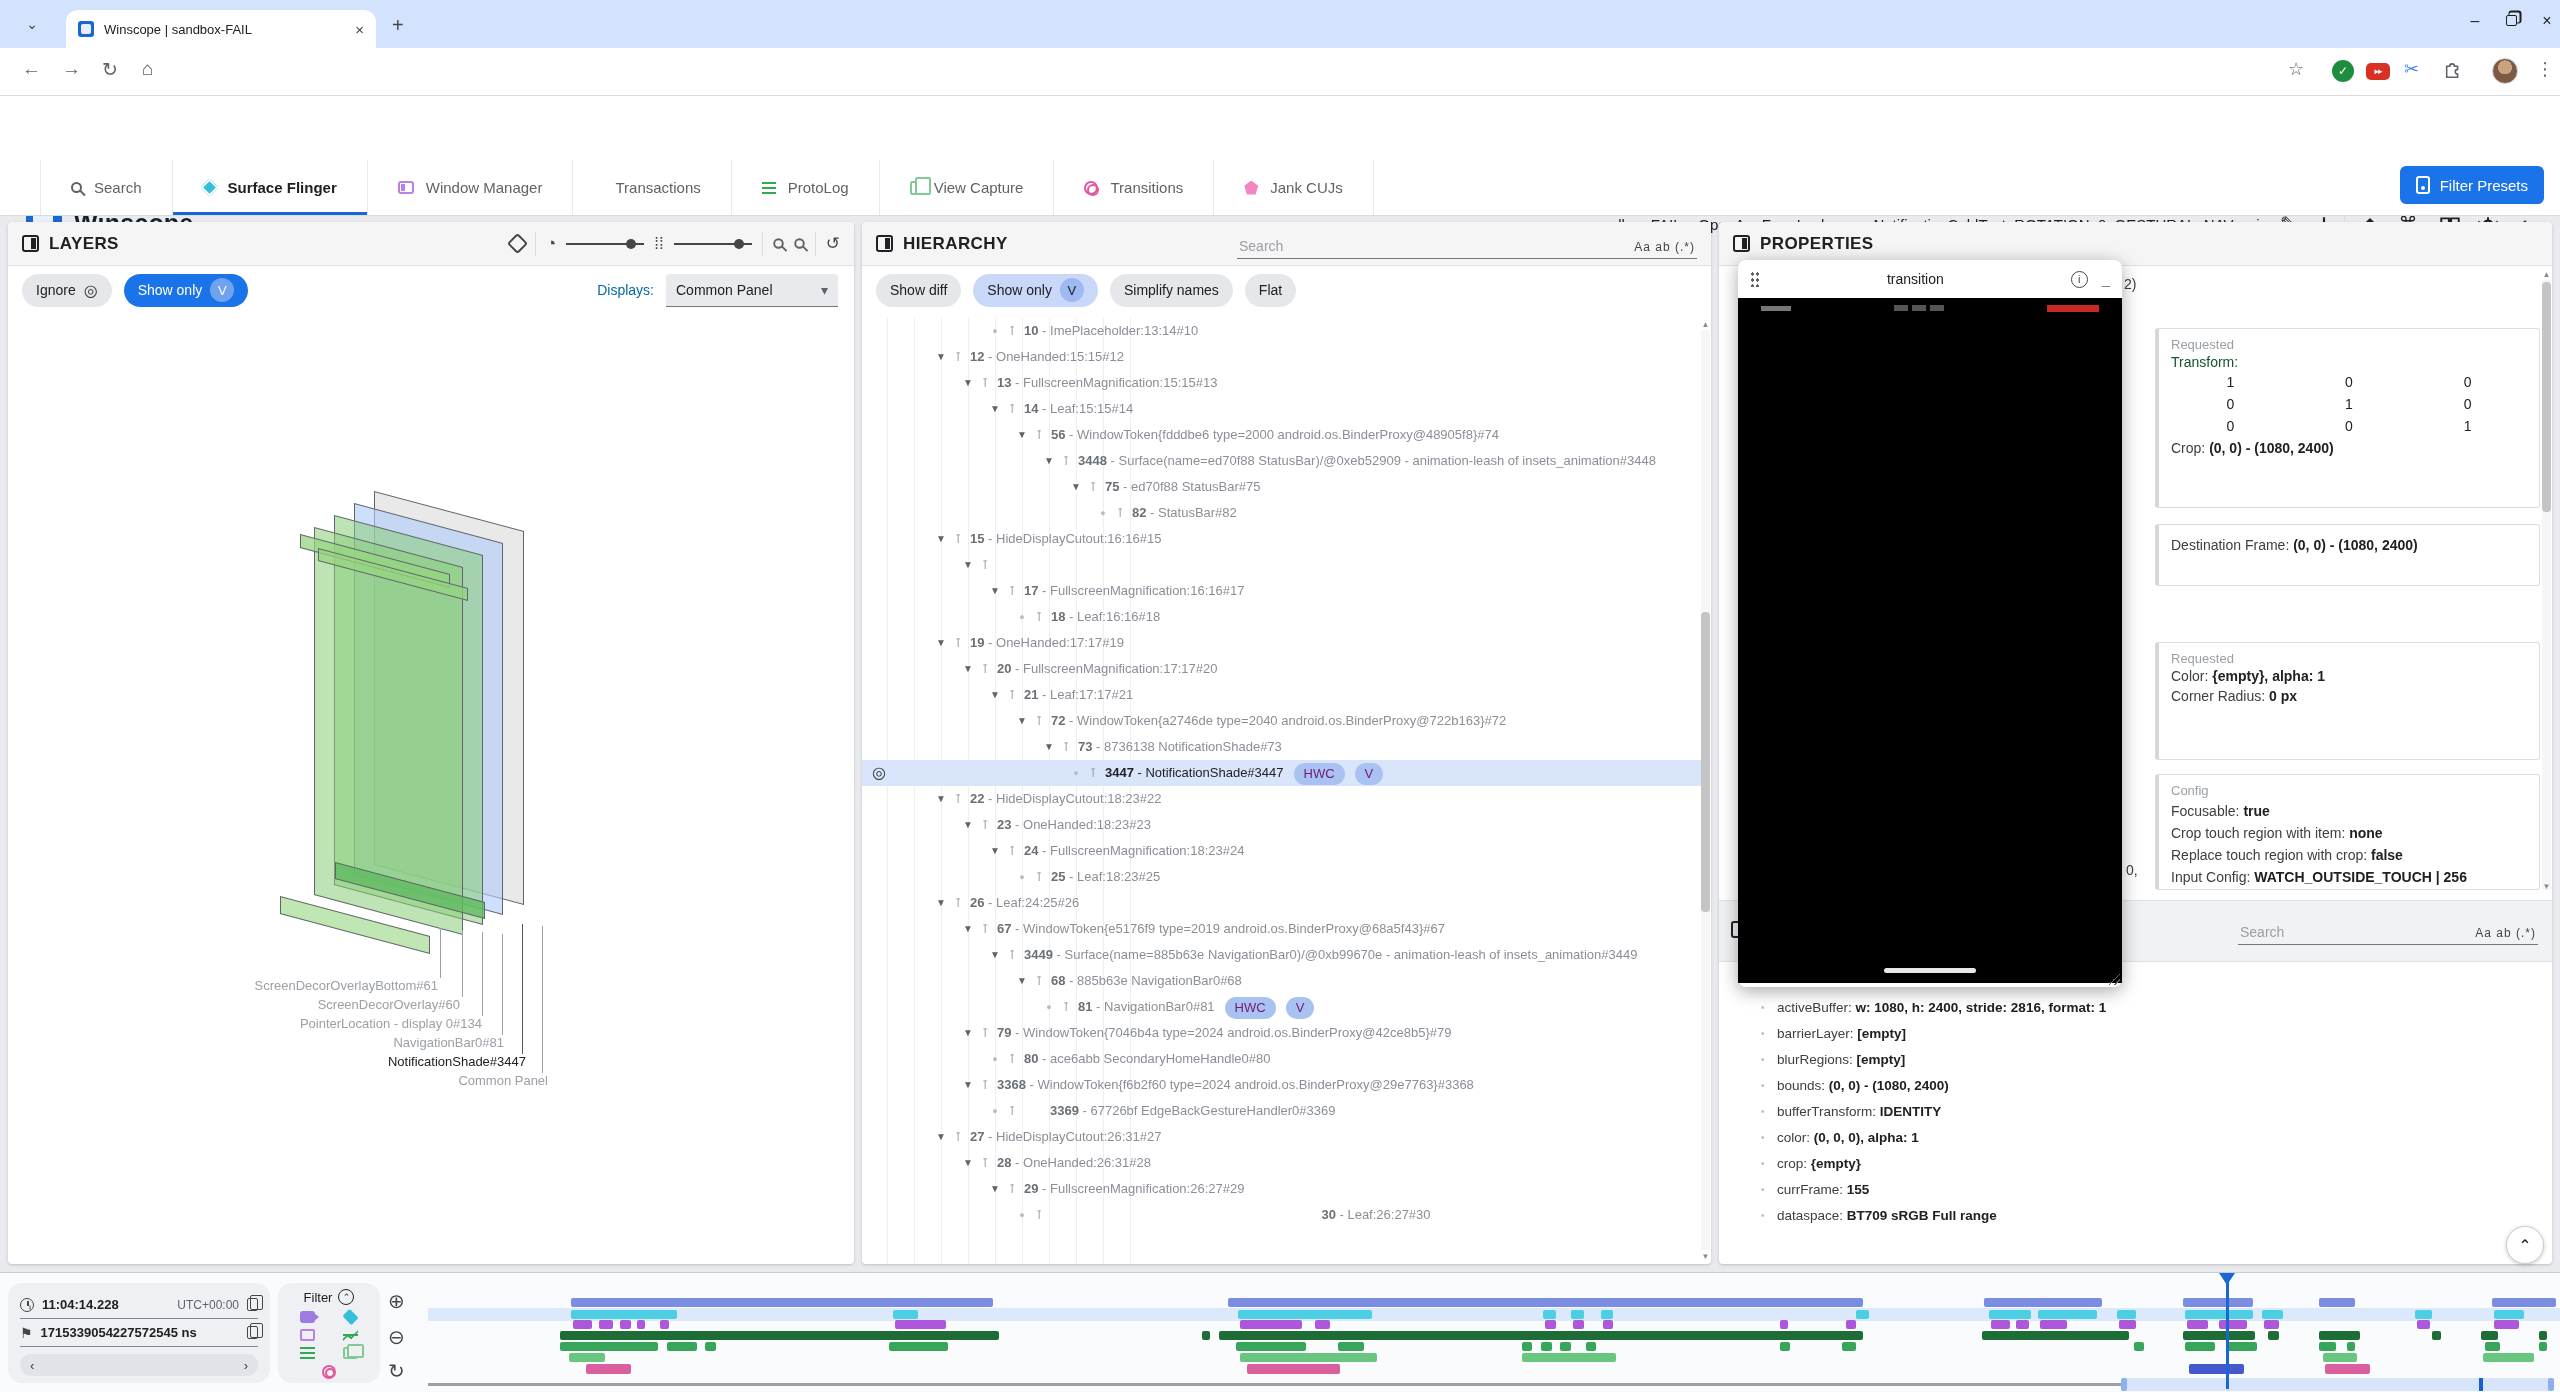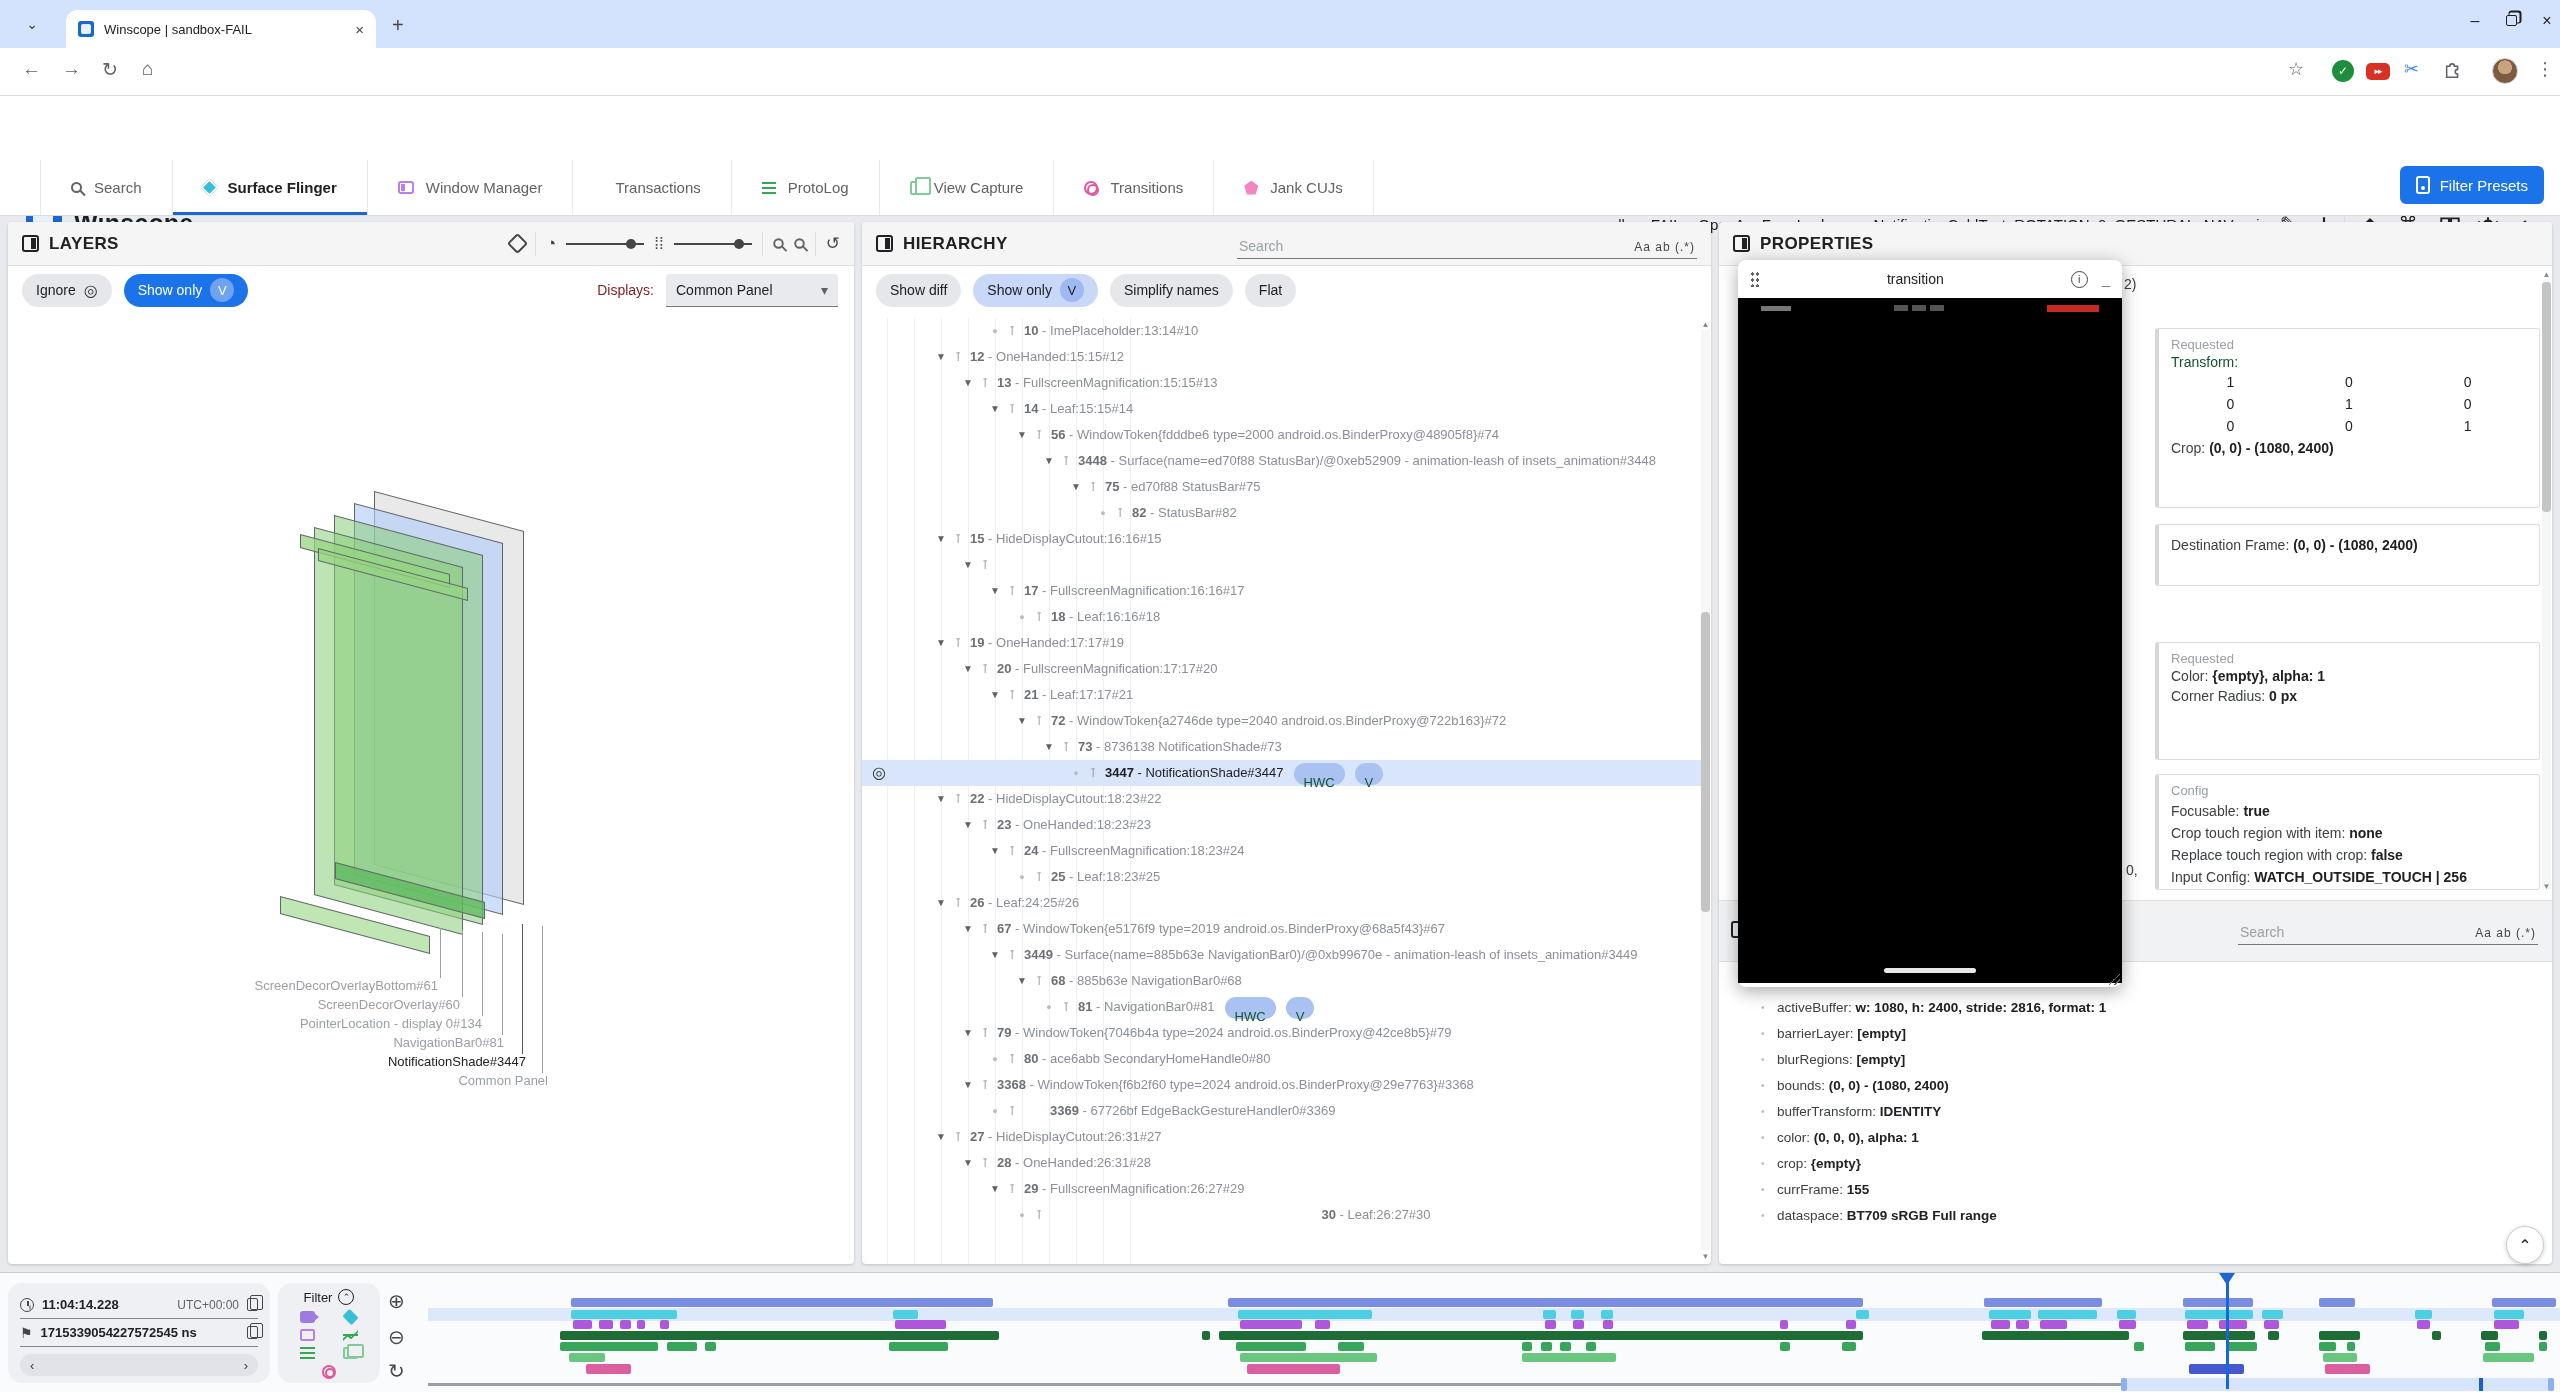"Displays:" #displays-label { color: #7f1d1d -> #0369a1 }
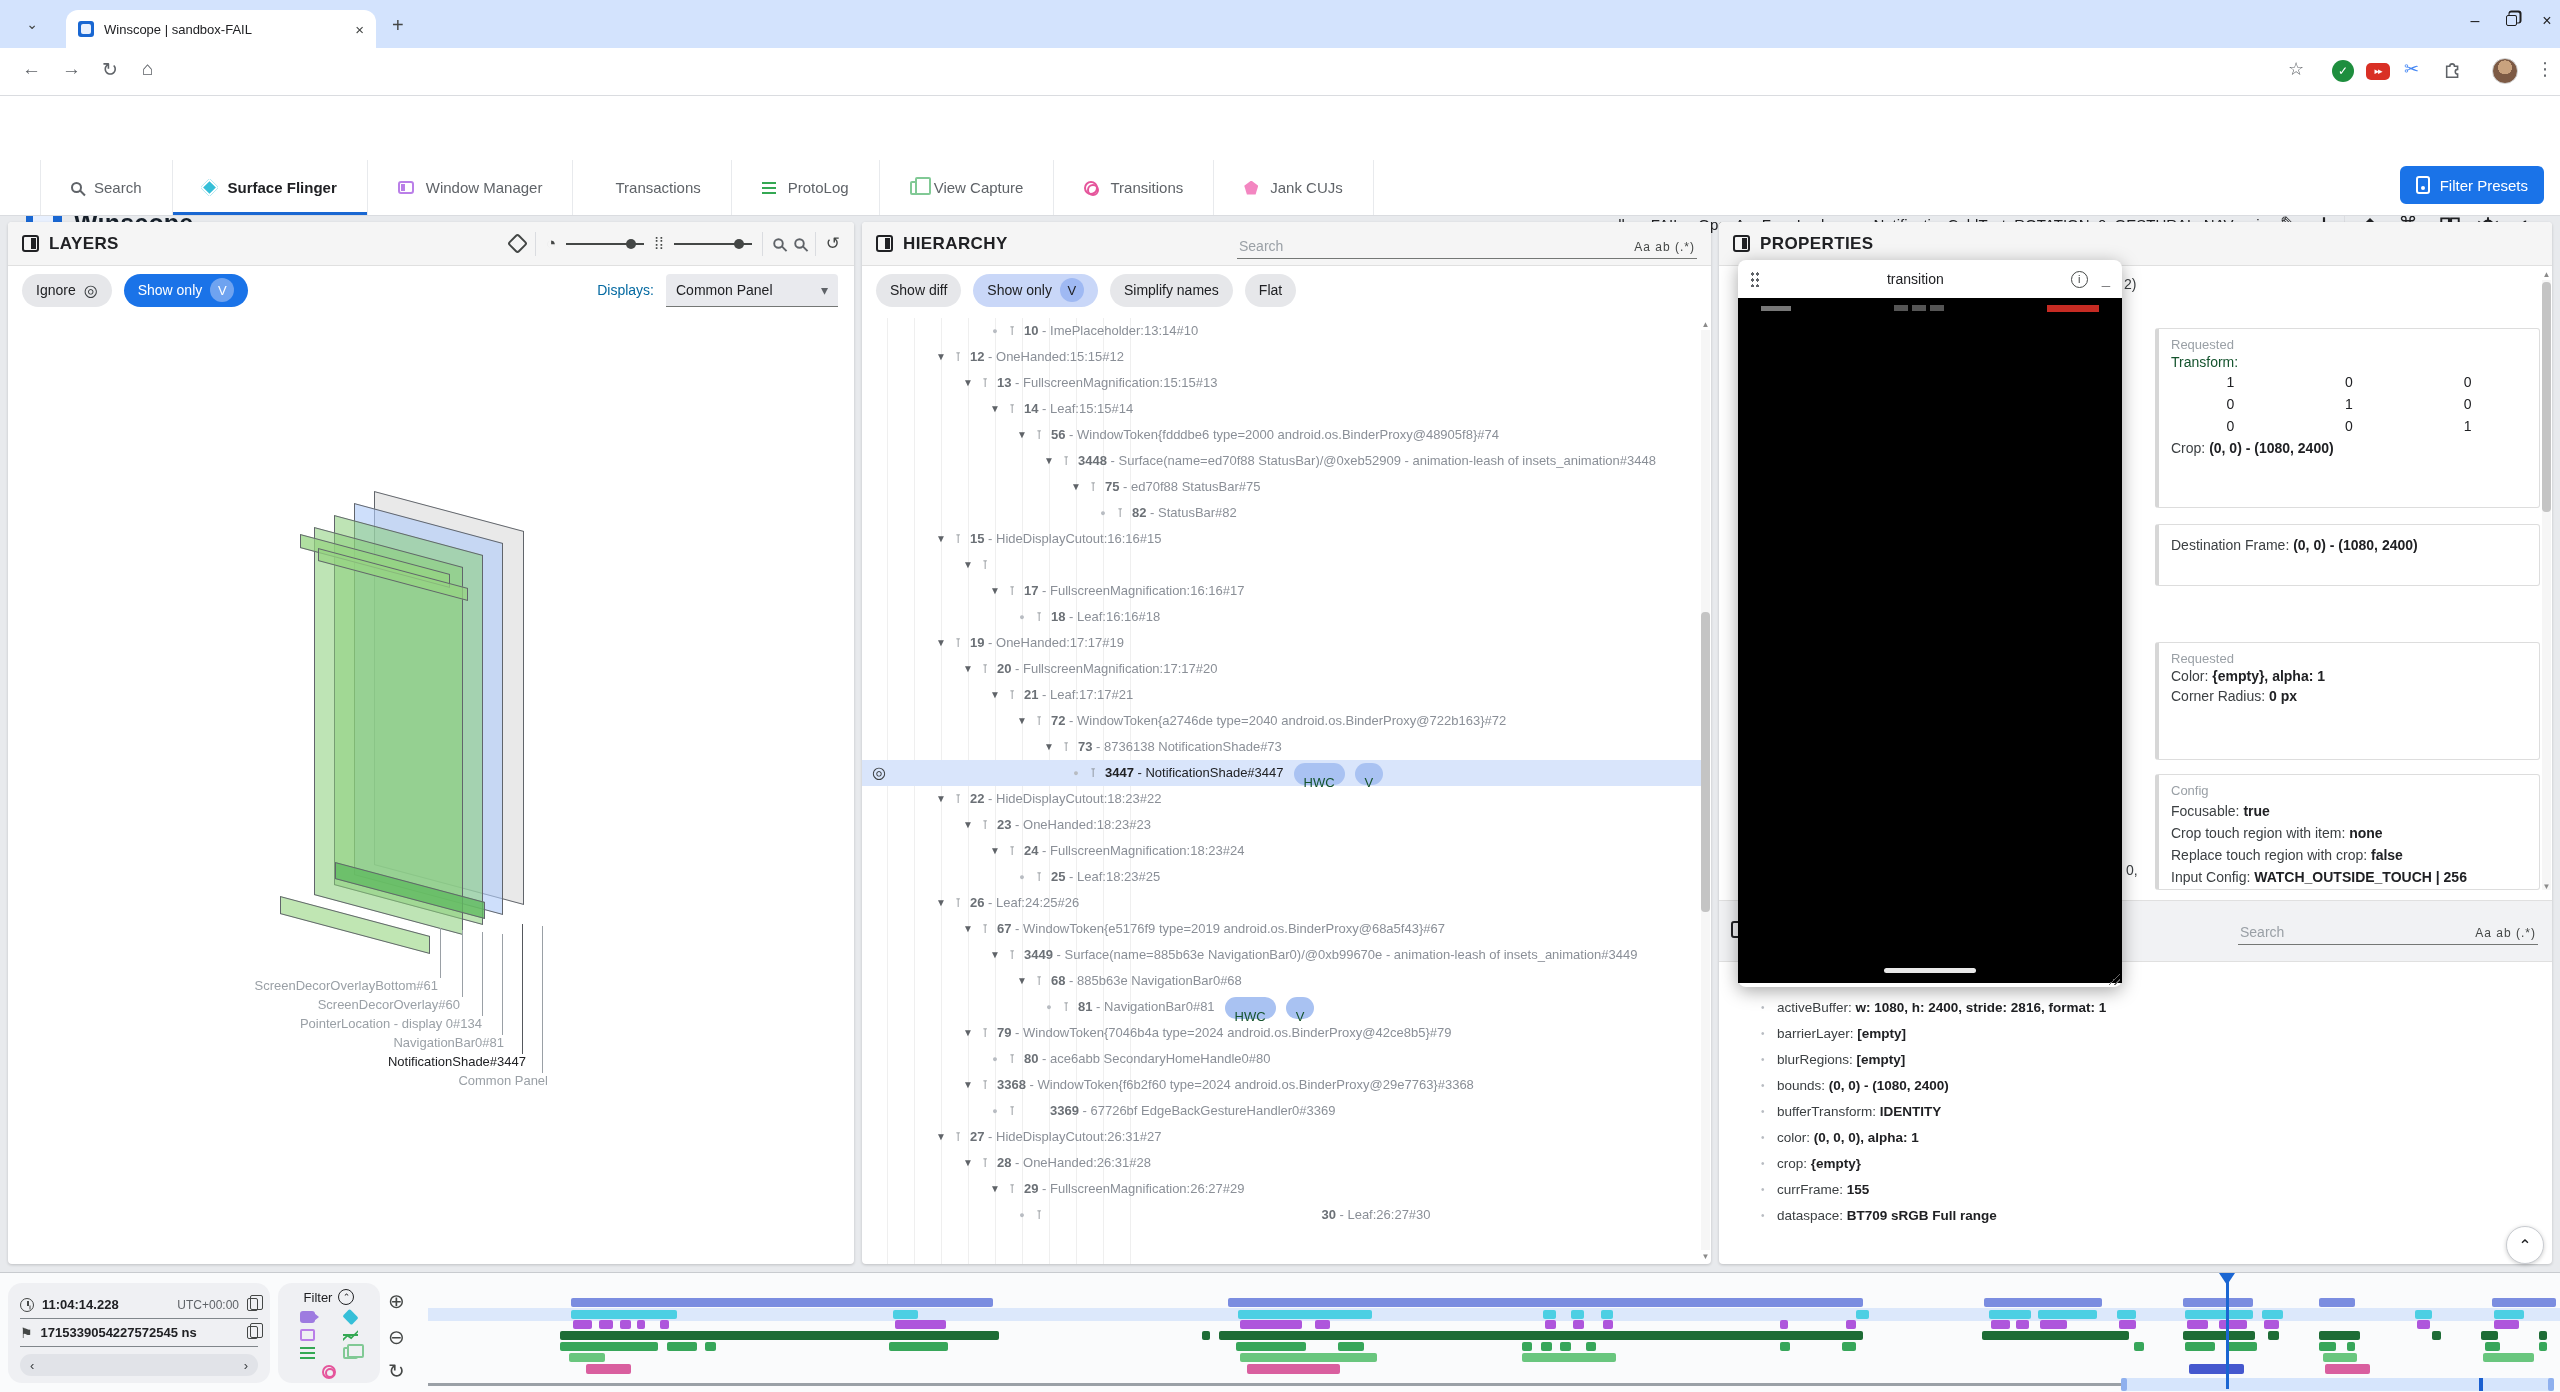"HWC" .hchip { color: #14532d -> #701a75; padding: 9px 10px -> 0 10px }
